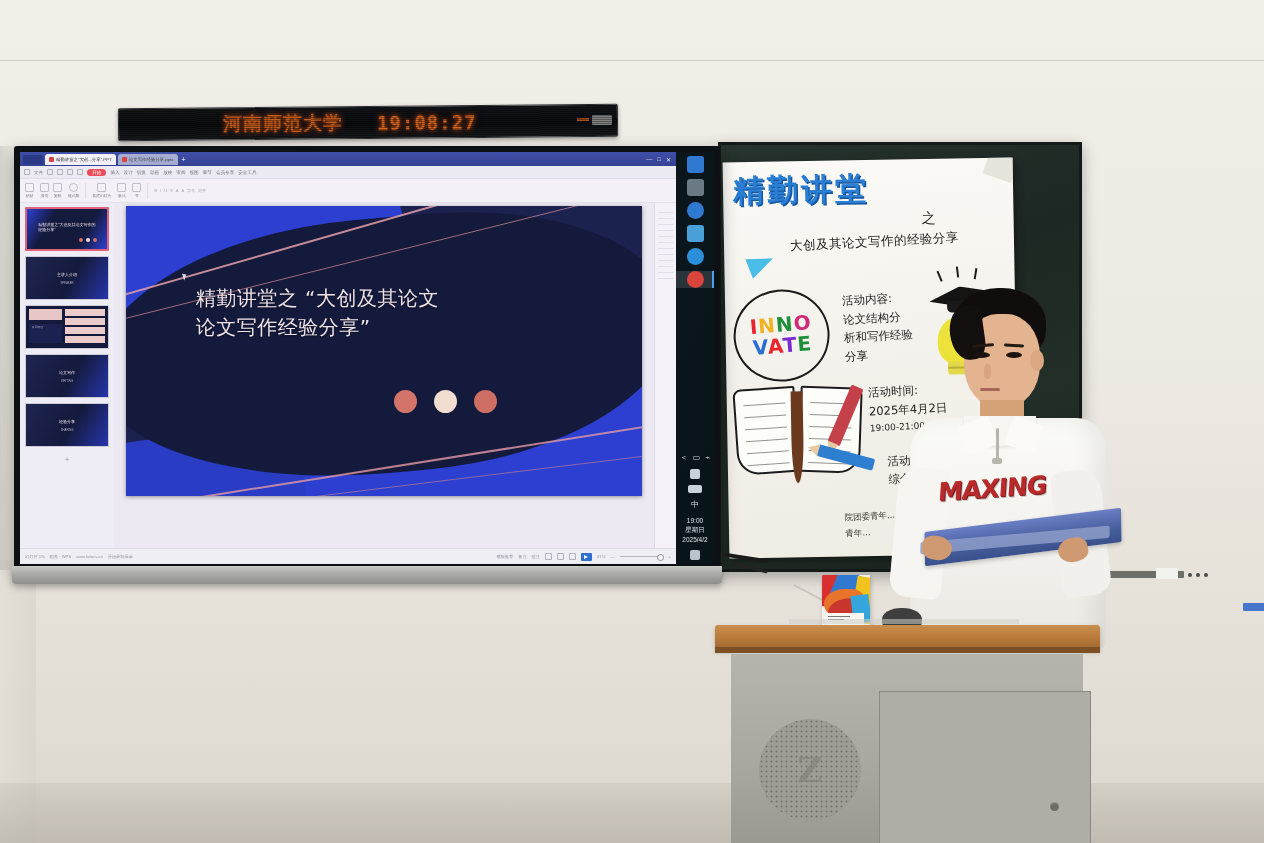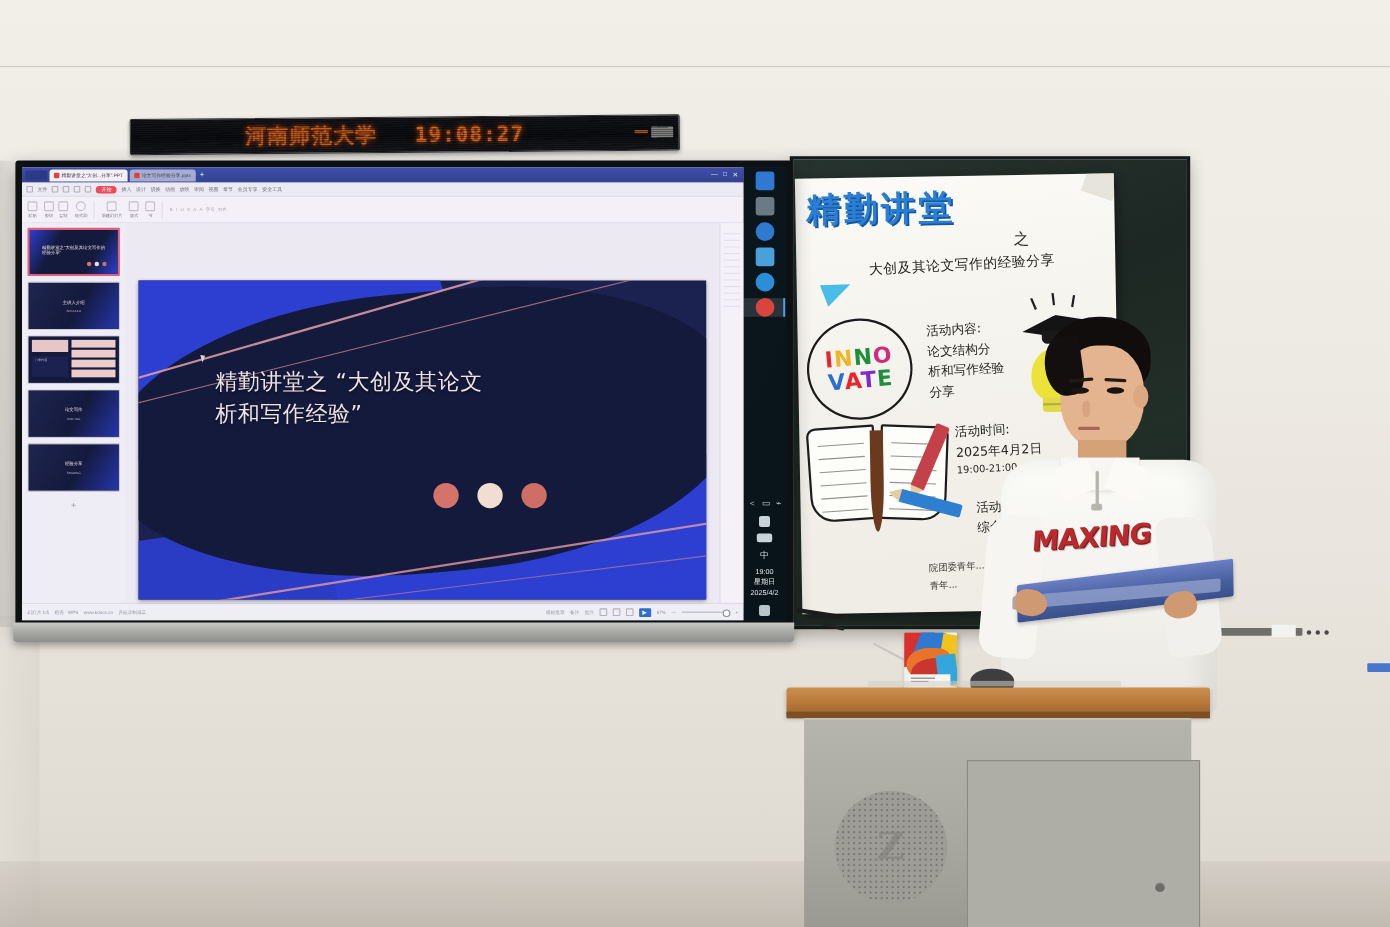"精勤讲堂之 “大创及其论文" #canvaswrap { align-items: flex-end -> flex-start }
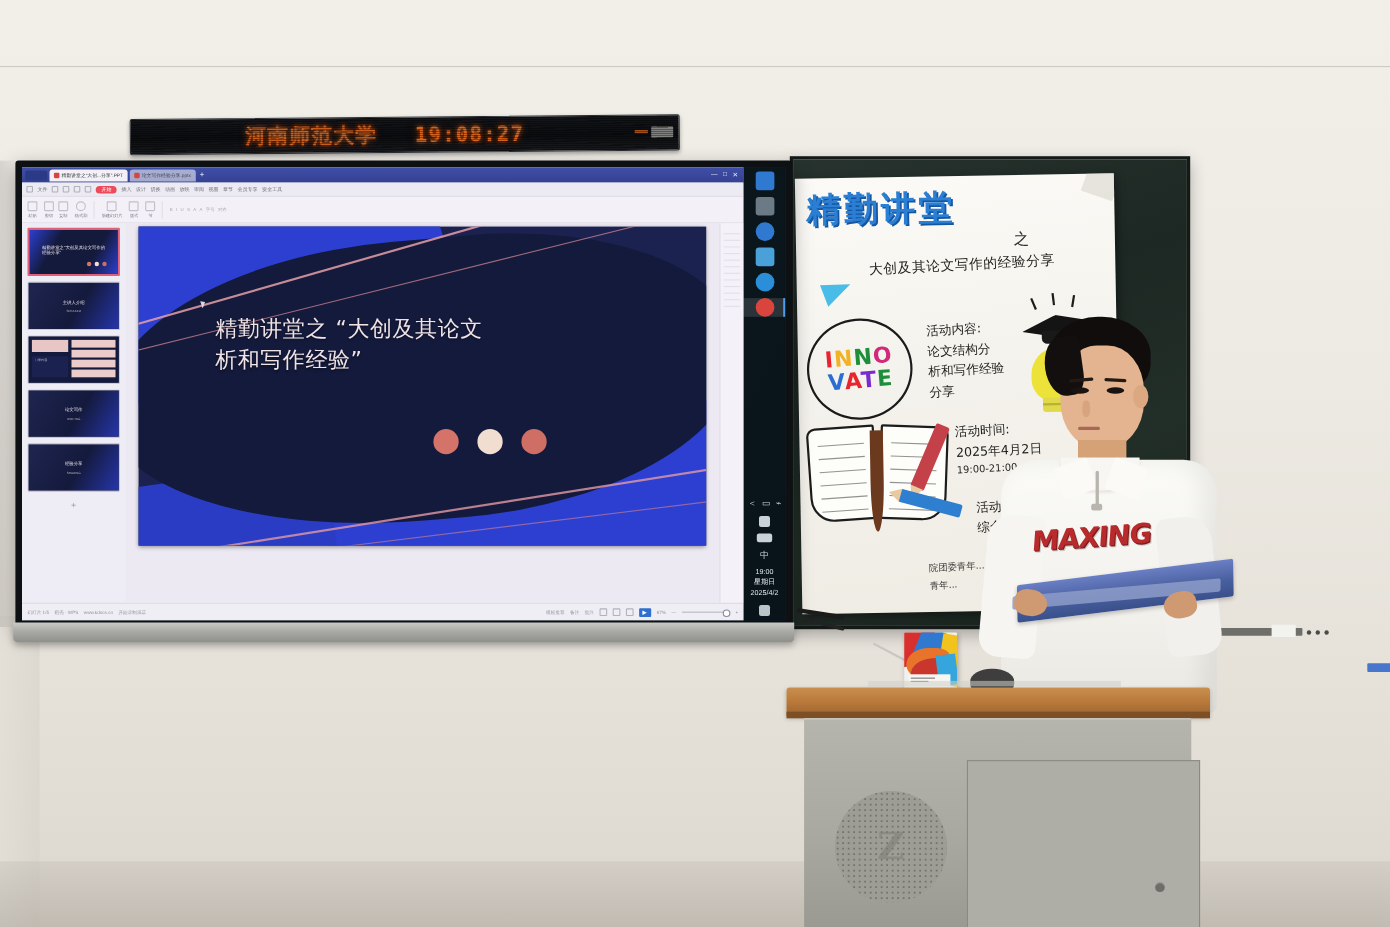"析和写作经验”" div { text: 析和写作经验 -> 论文写作经验分享 }
